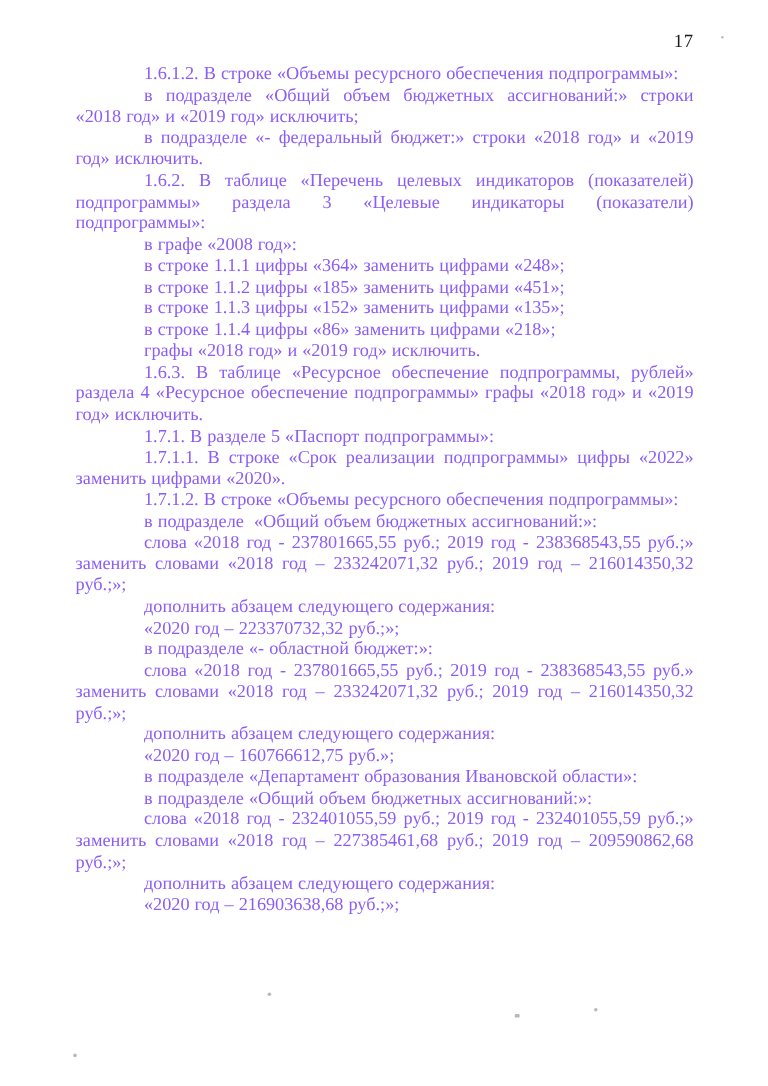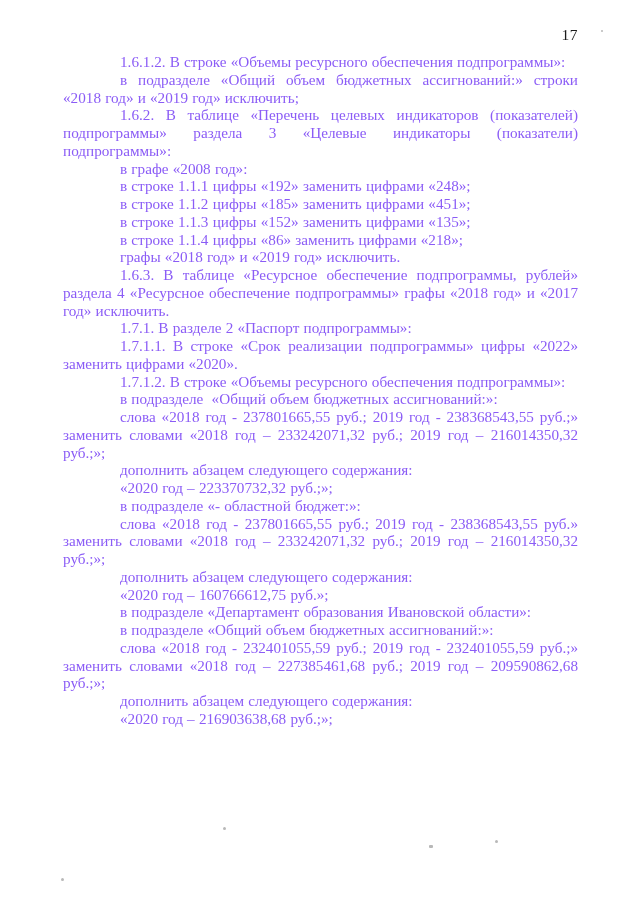"в подразделе «- федеральный бюджет:»" p { html: none -> <p>в подразделе «- федеральный бюджет:» строки «2018 год» и «2019 год» исключить.</p> }
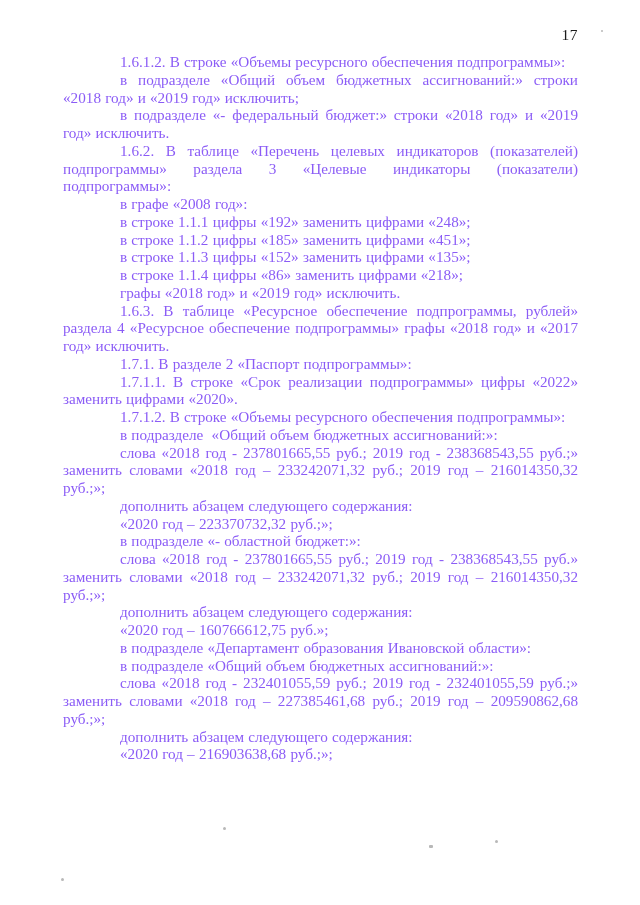"в строке 1.1.1 цифры «192»" p { text: 192 -> 364 }
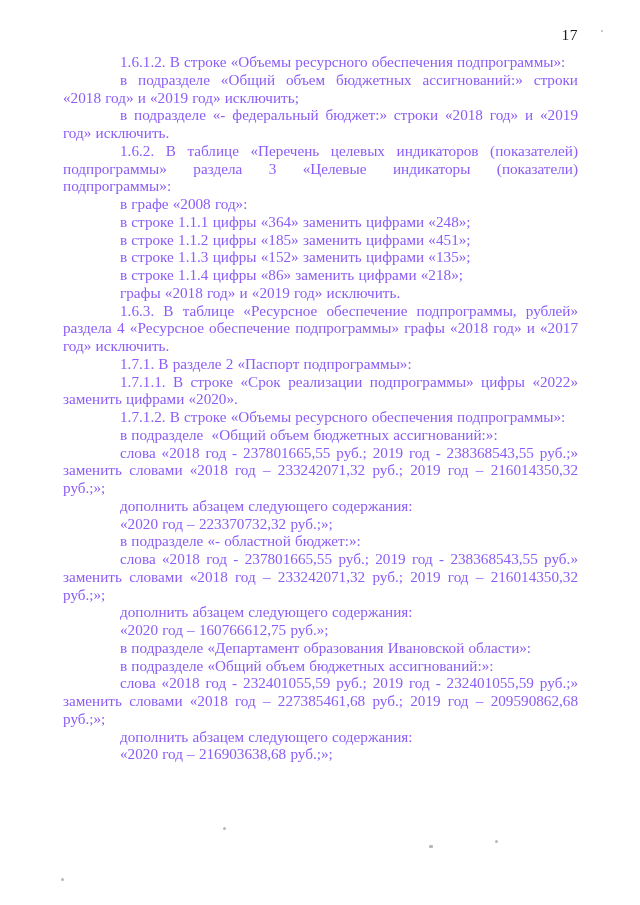"1.6.3. В таблице «Ресурсное обеспечение" p { text: 2017 -> 2019 }
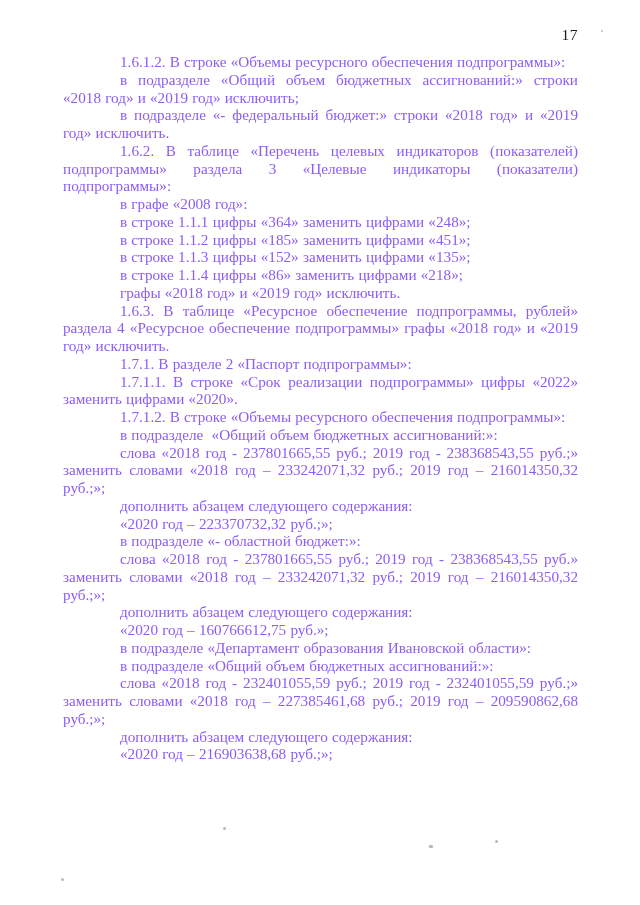"1.7.1. В разделе 2 «Паспорт" p { text: 2 -> 5 }
